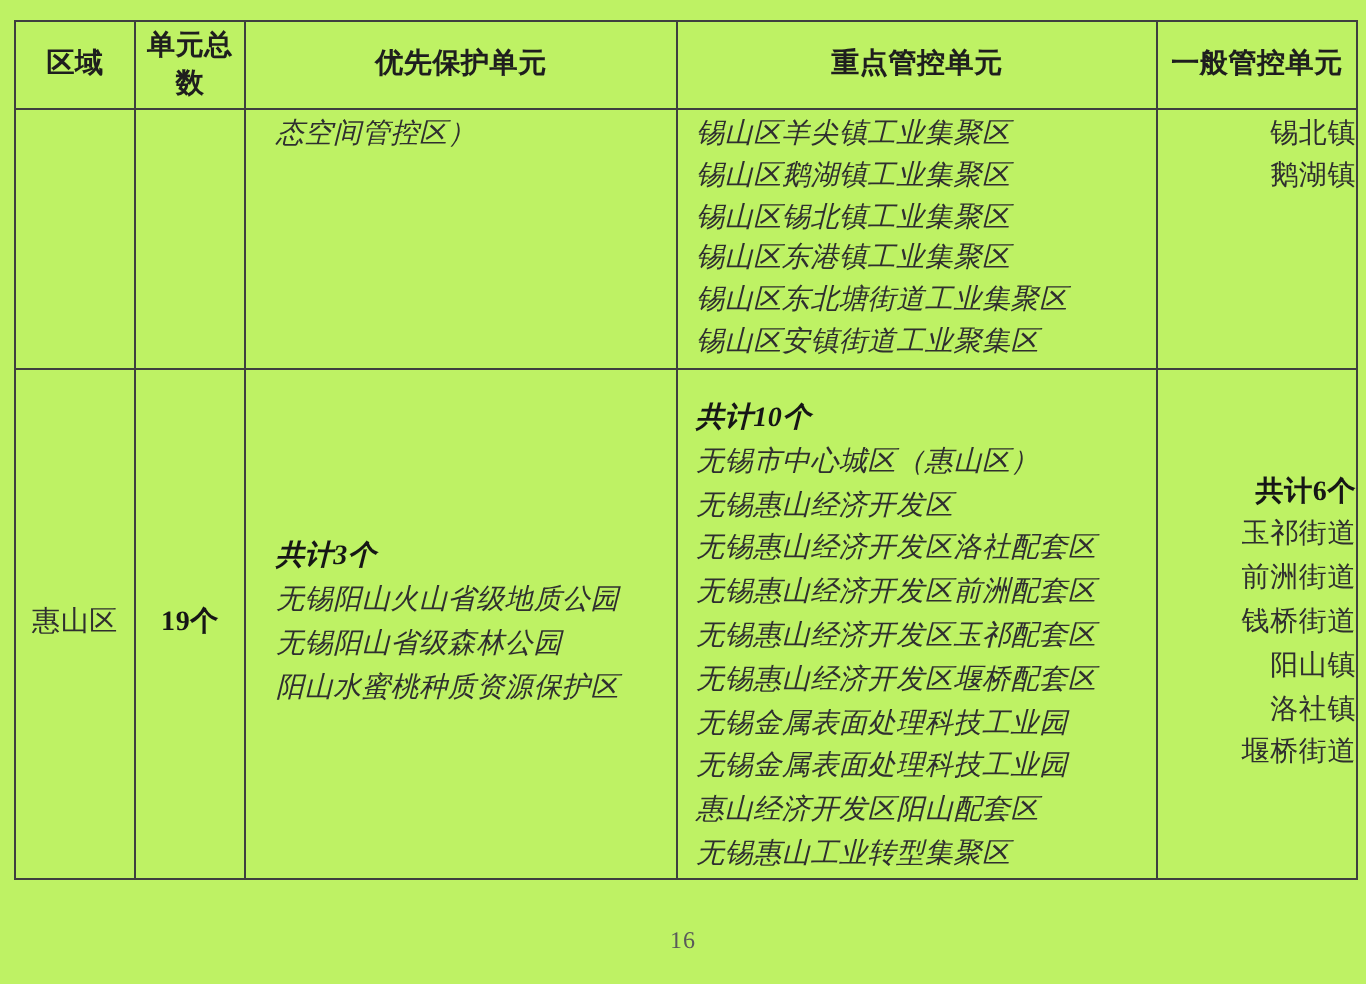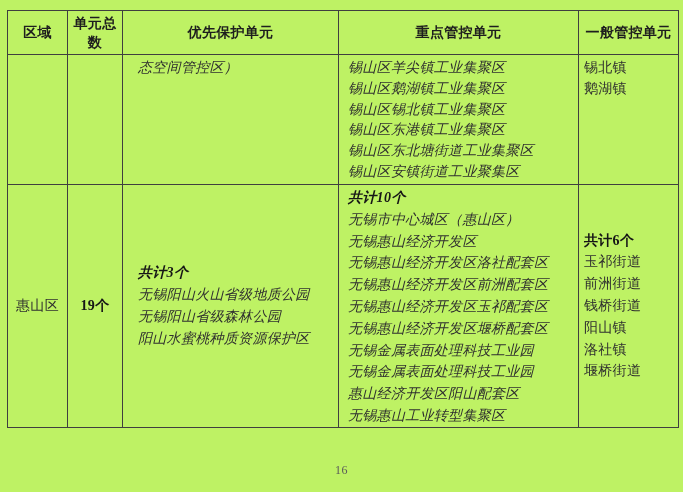"锡北镇" td.c-general { text-align: none -> right }
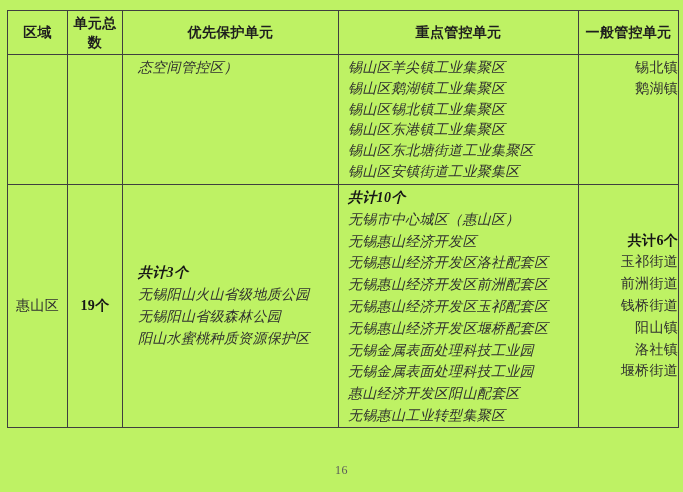"共计10个" tr.row-2 td.c-key { padding-top: 2px -> 14px }
